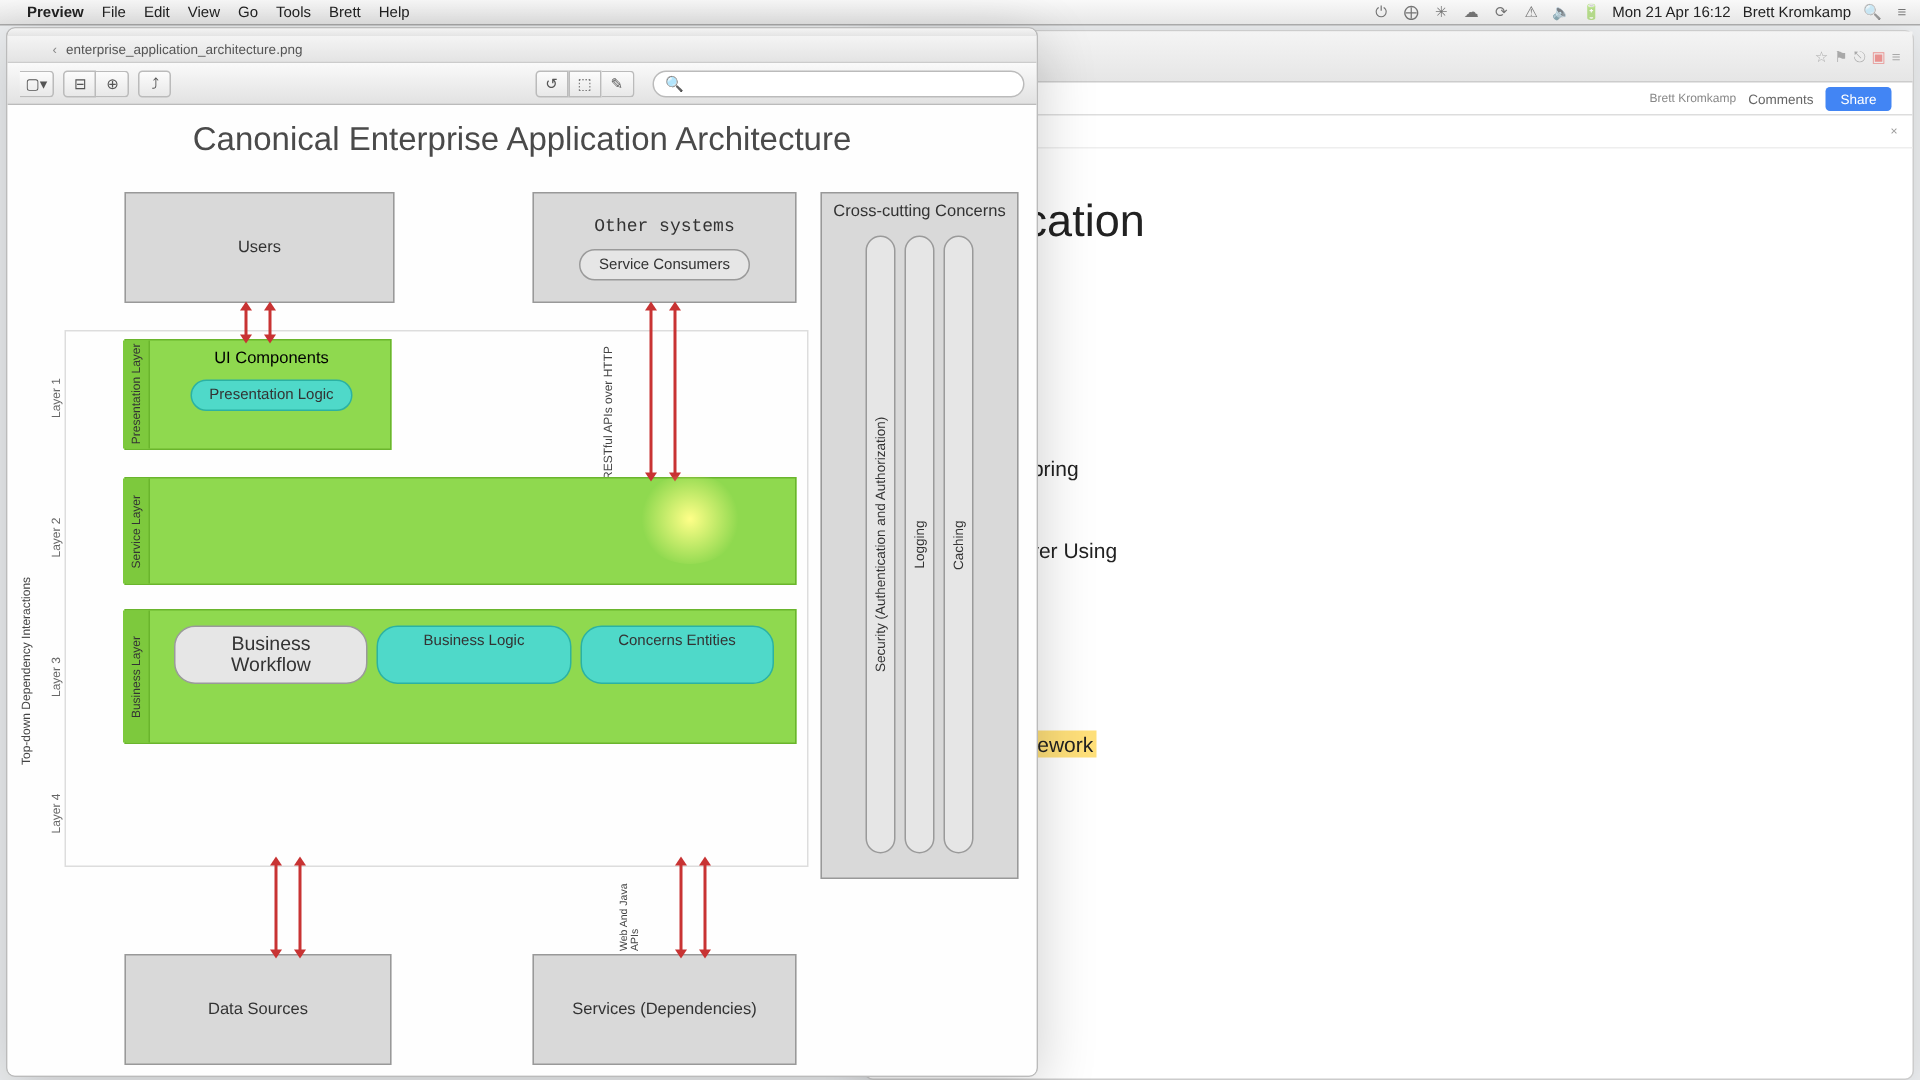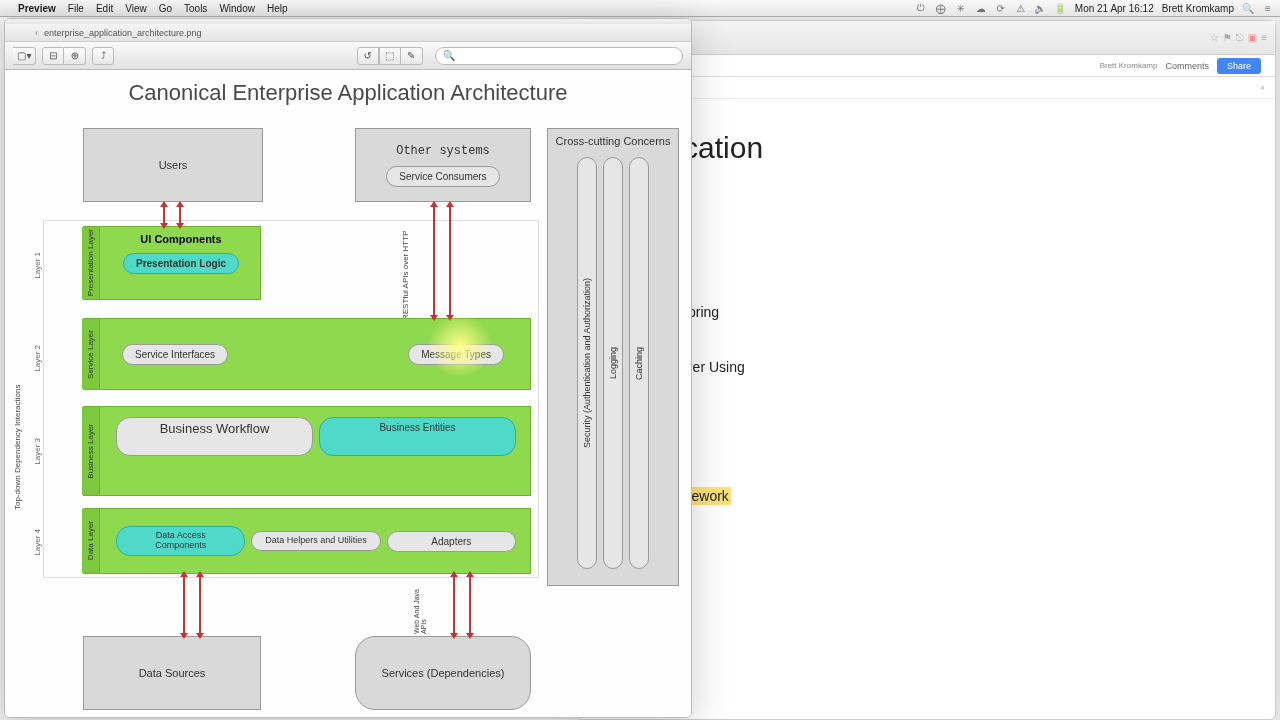"Window" span { text: Window -> Brett }
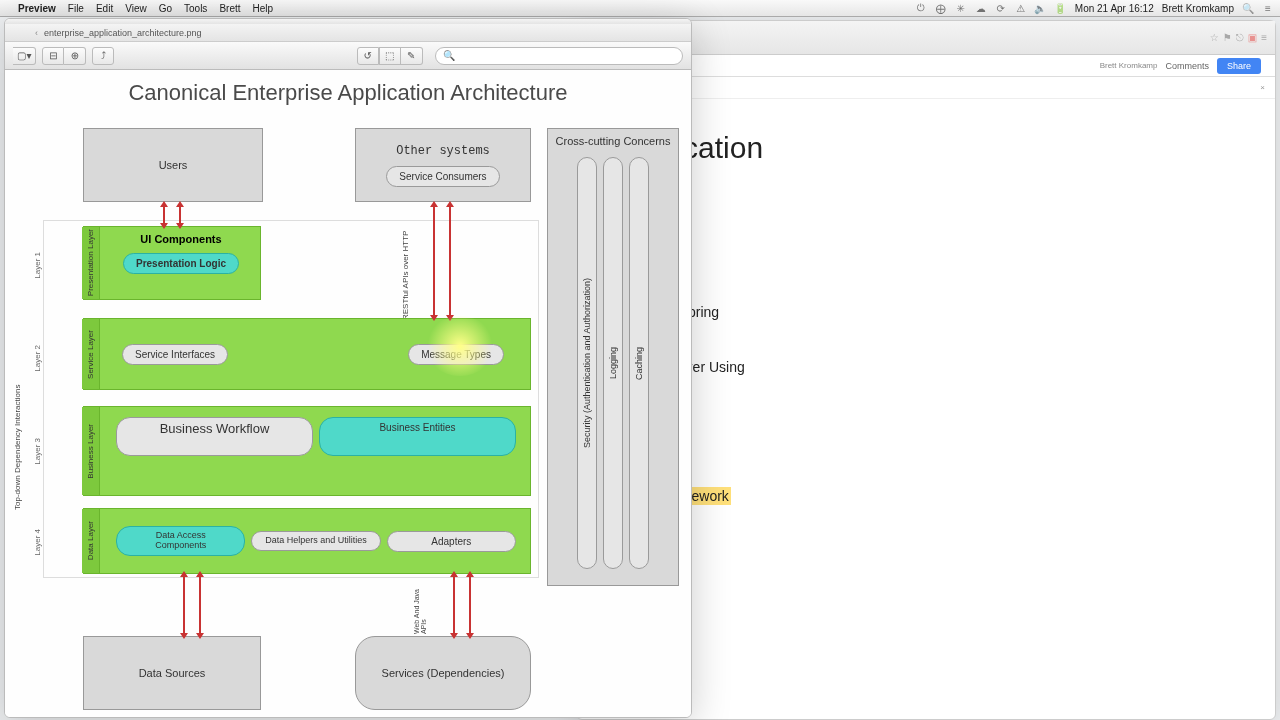"UI Components" div.content { font-weight: bold -> none }
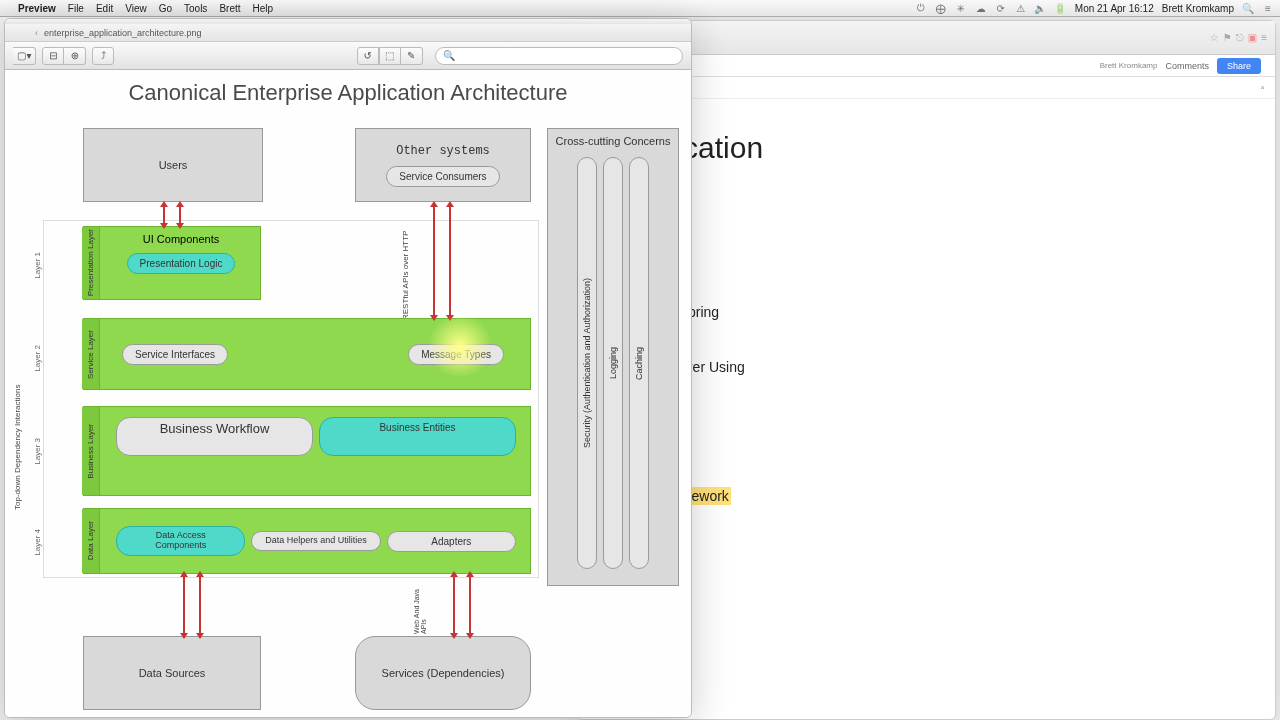"Service Interfaces" div.content { html: <div> <div>Service Interfaces</div> <div>Message Types</div> </div> -> none }
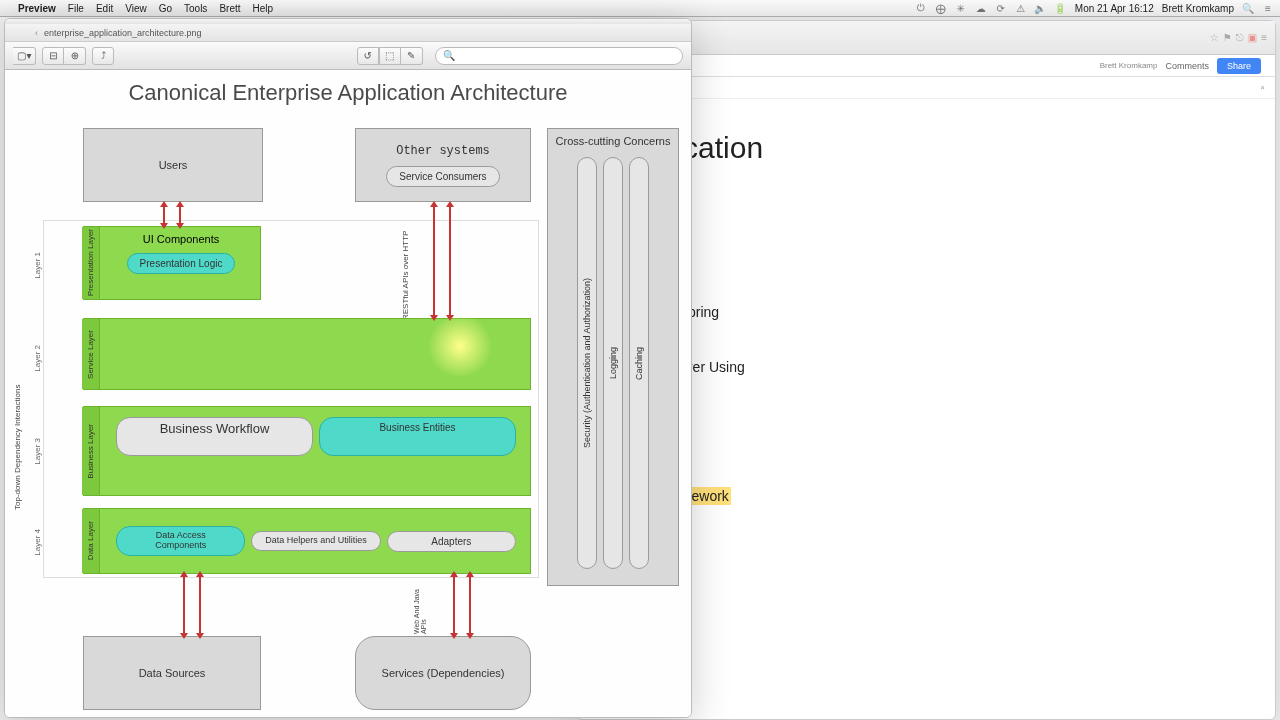"Business Logic" div.pill { html: none -> <div>Business Logic</div> }
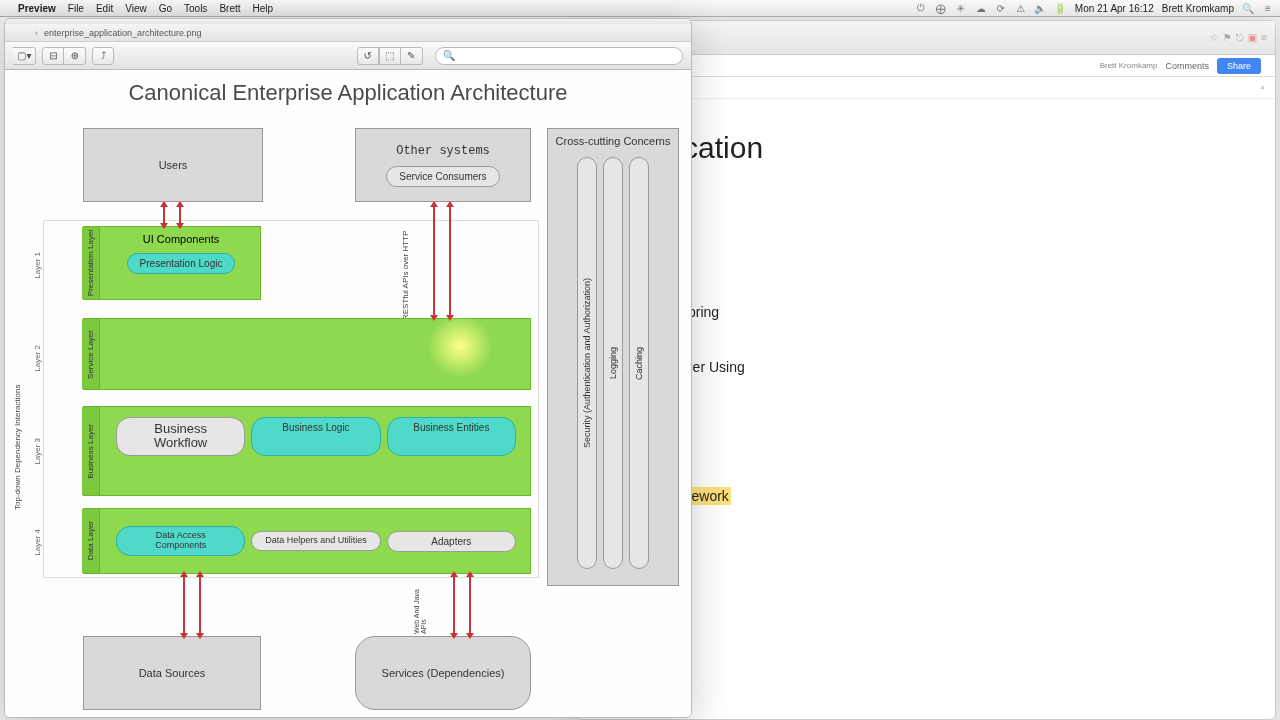"Business Entities" div.pill { text: Business -> Concerns }
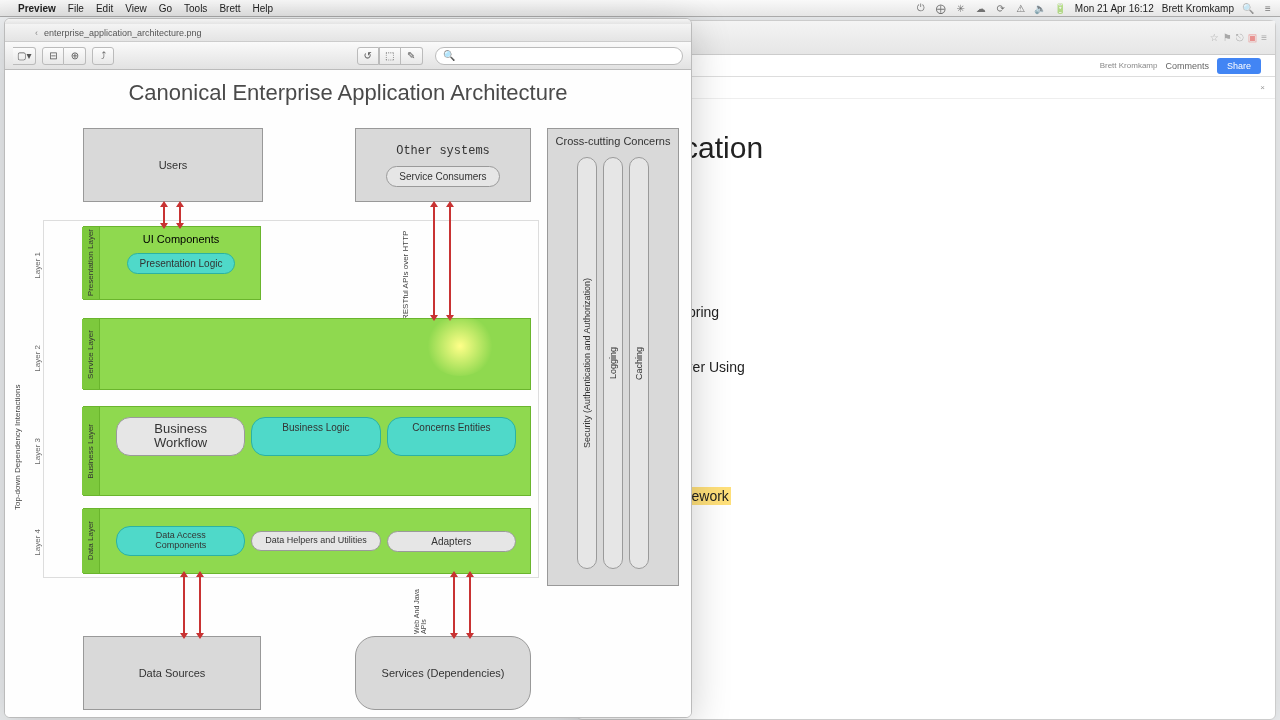"Data Access Components" div.layerbox { html: <div> <div> <span>Data Layer</span> </div> <div> <div>Data Access Components</div> <div>Data Helpers and Utilities</div> <div>Adapters</div> </div> </div> -> none }
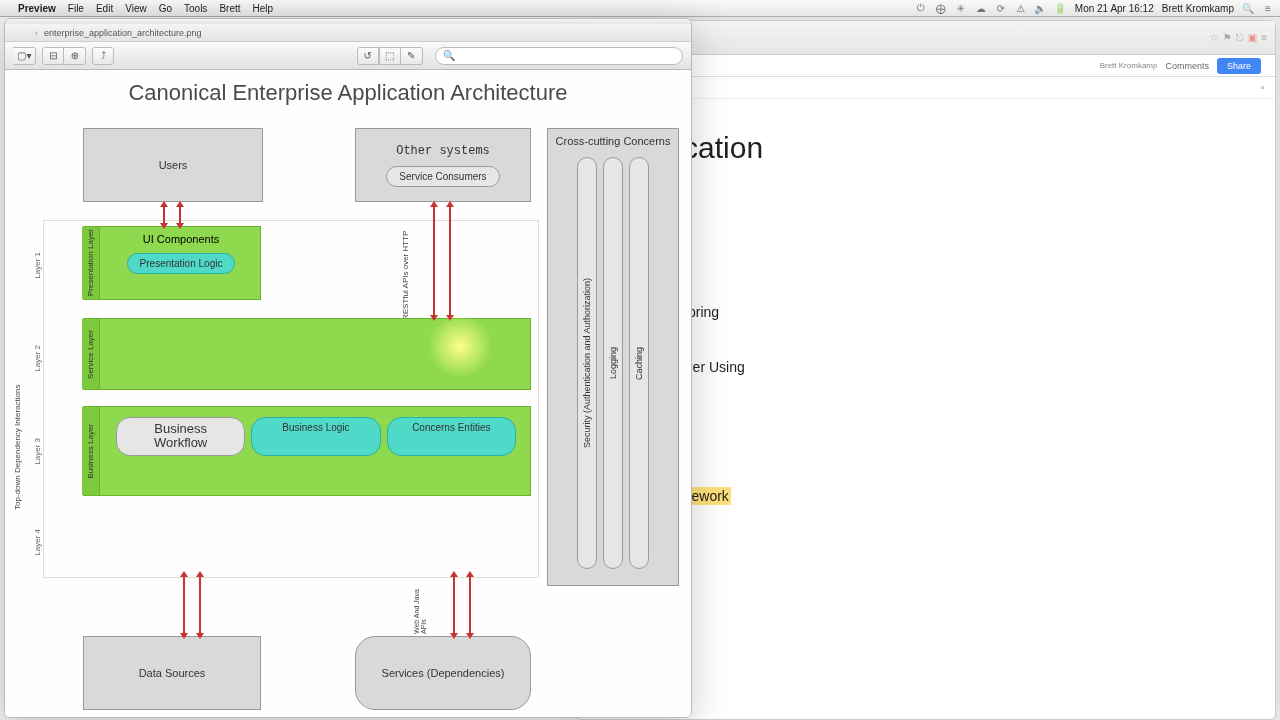"Services (Dependencies)" div.box { border-radius: 20px -> none }
